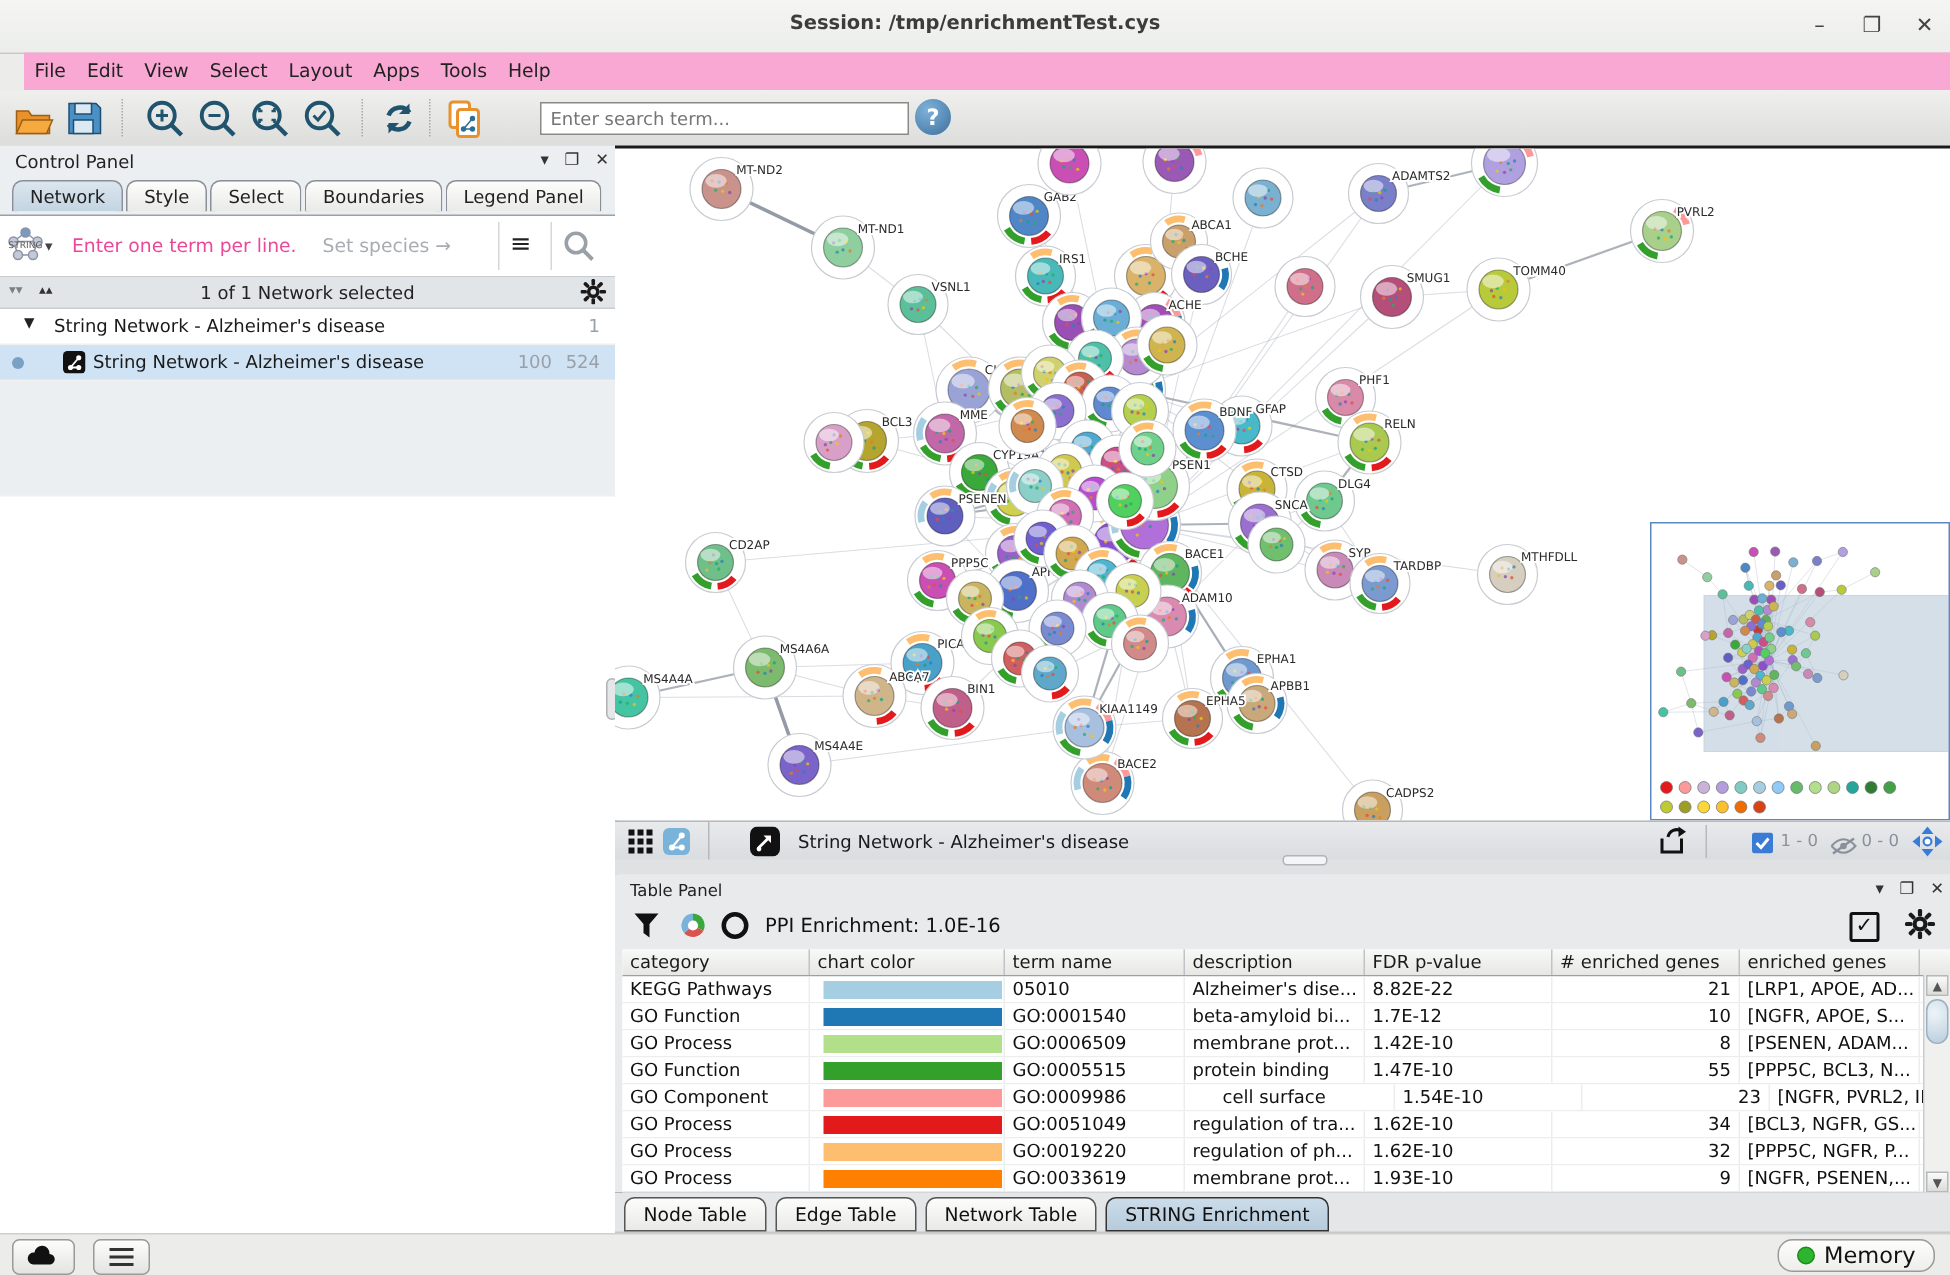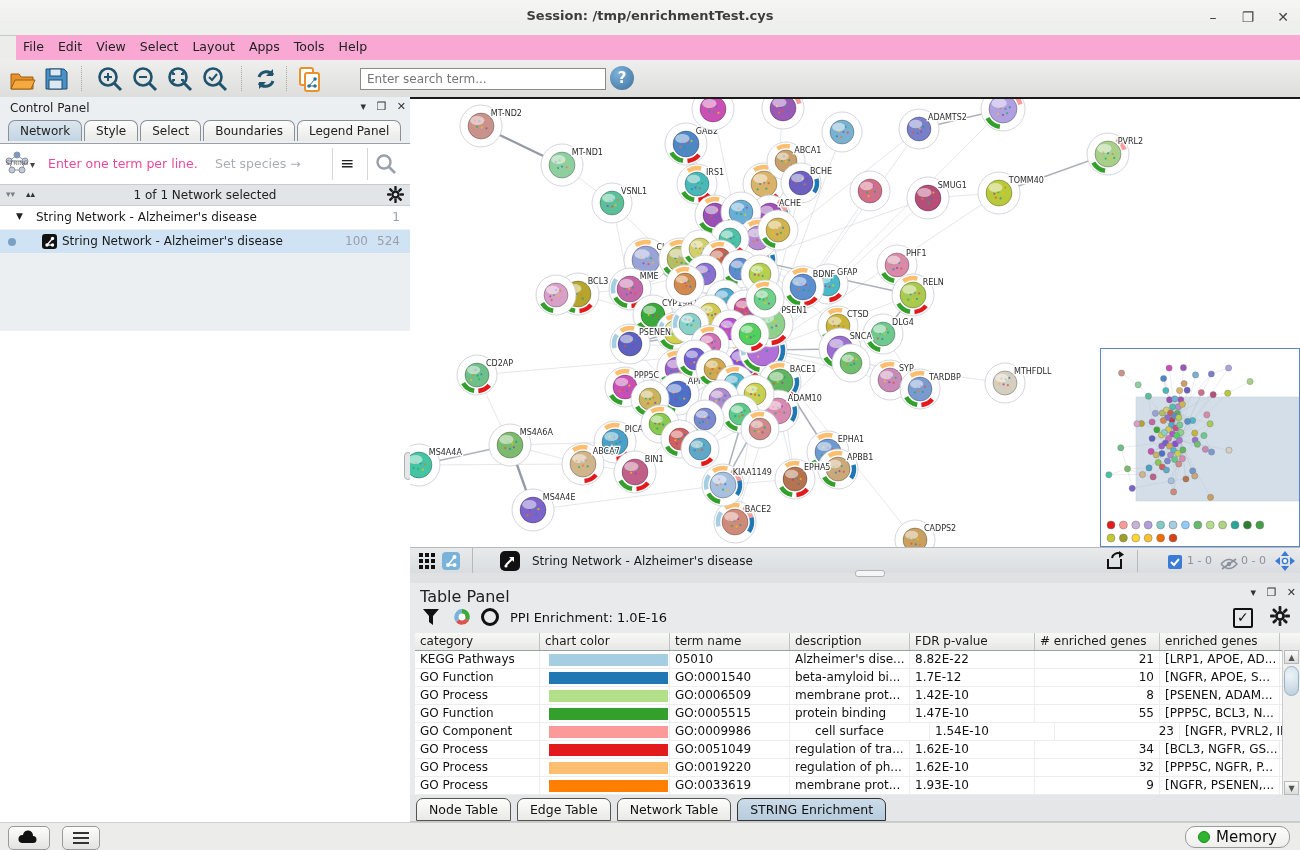"Table Panel" .tp-title { font-size: 16px -> 11px }
